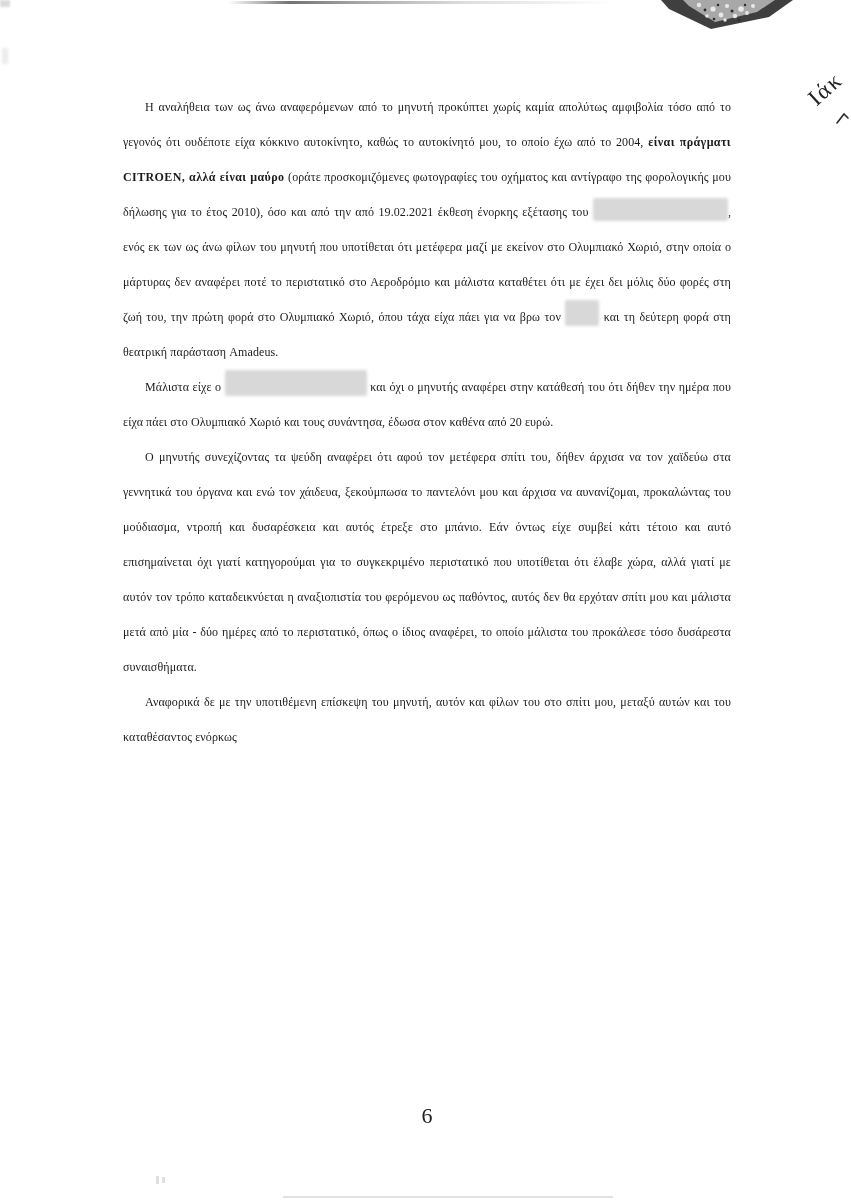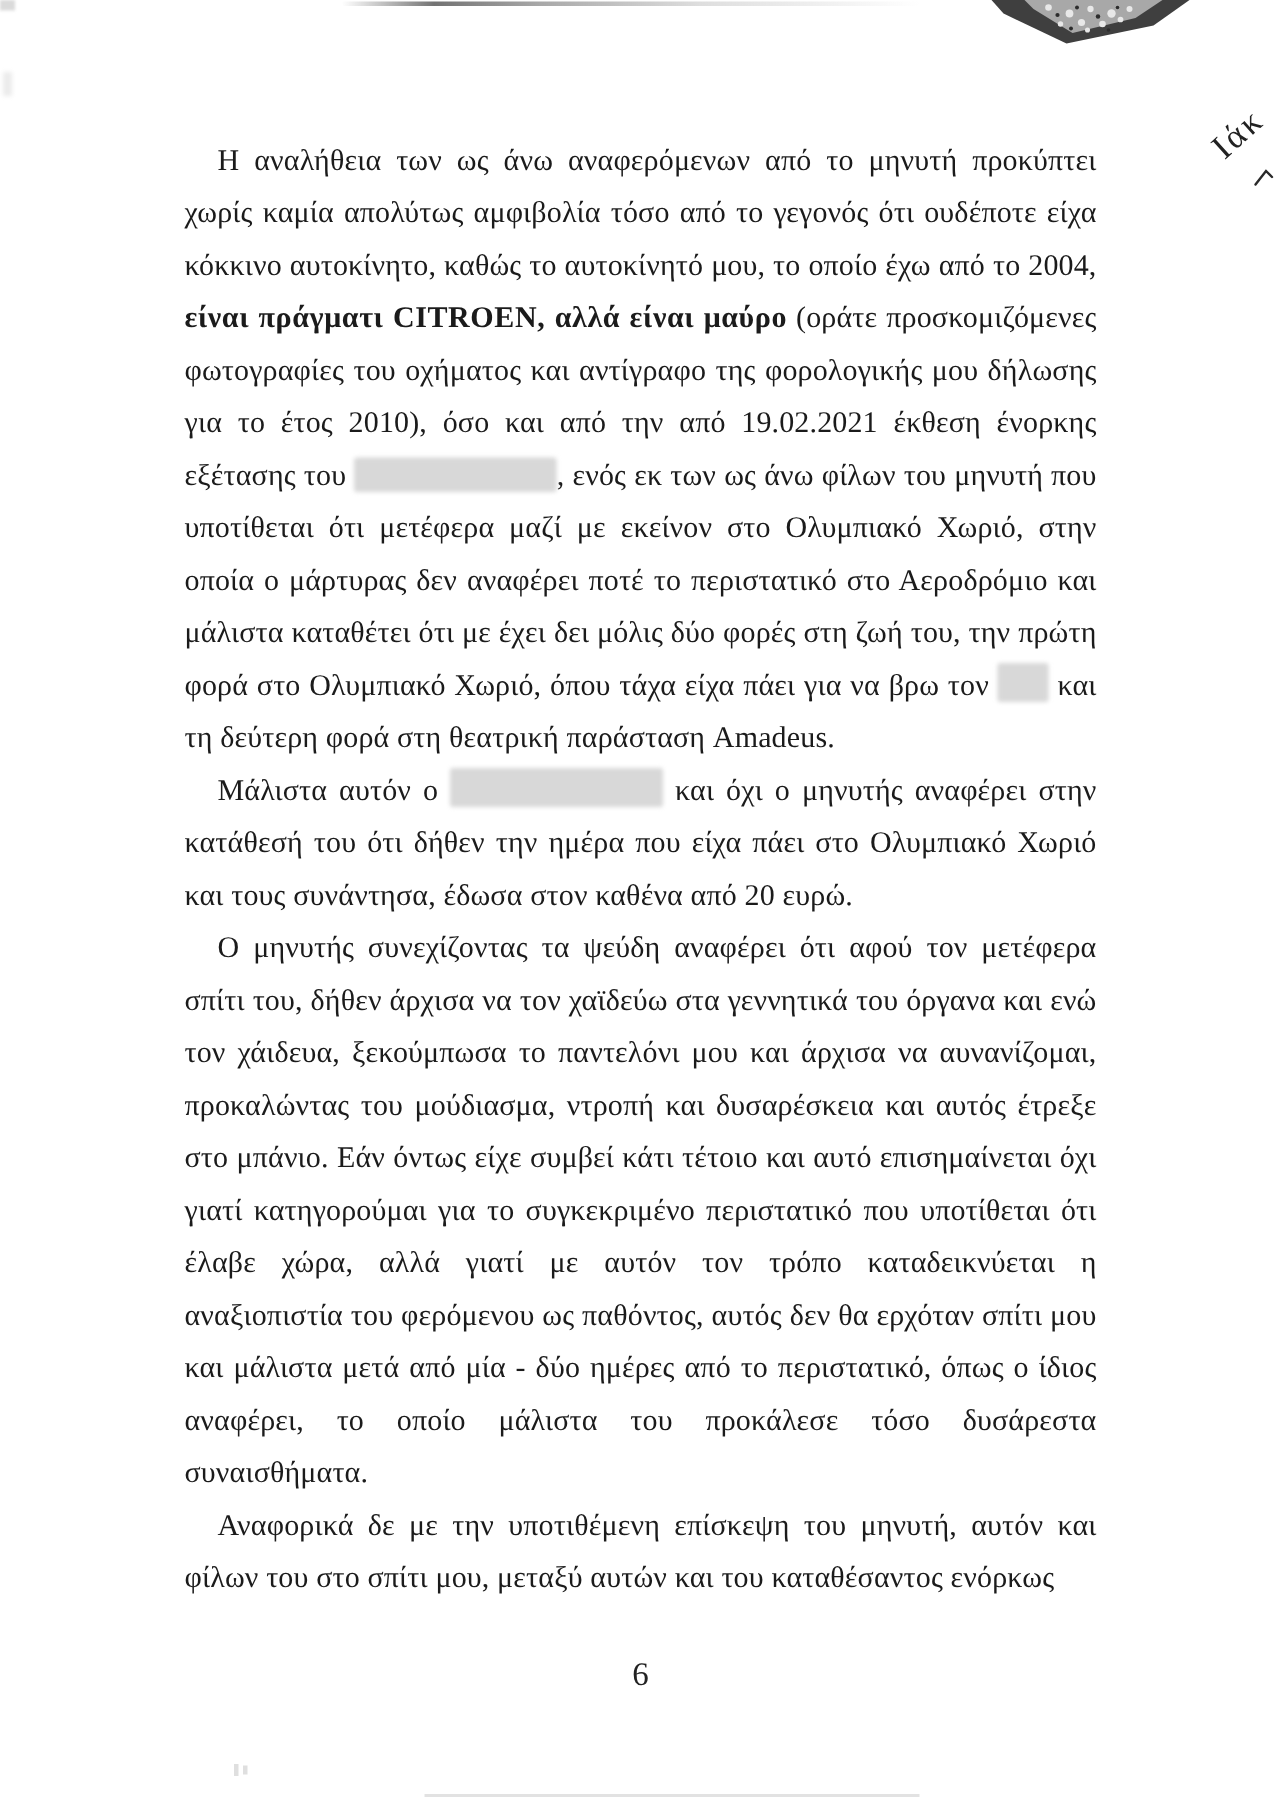"Η αναλήθεια των ως άνω" .text-block { font-size: 20px -> 12px }
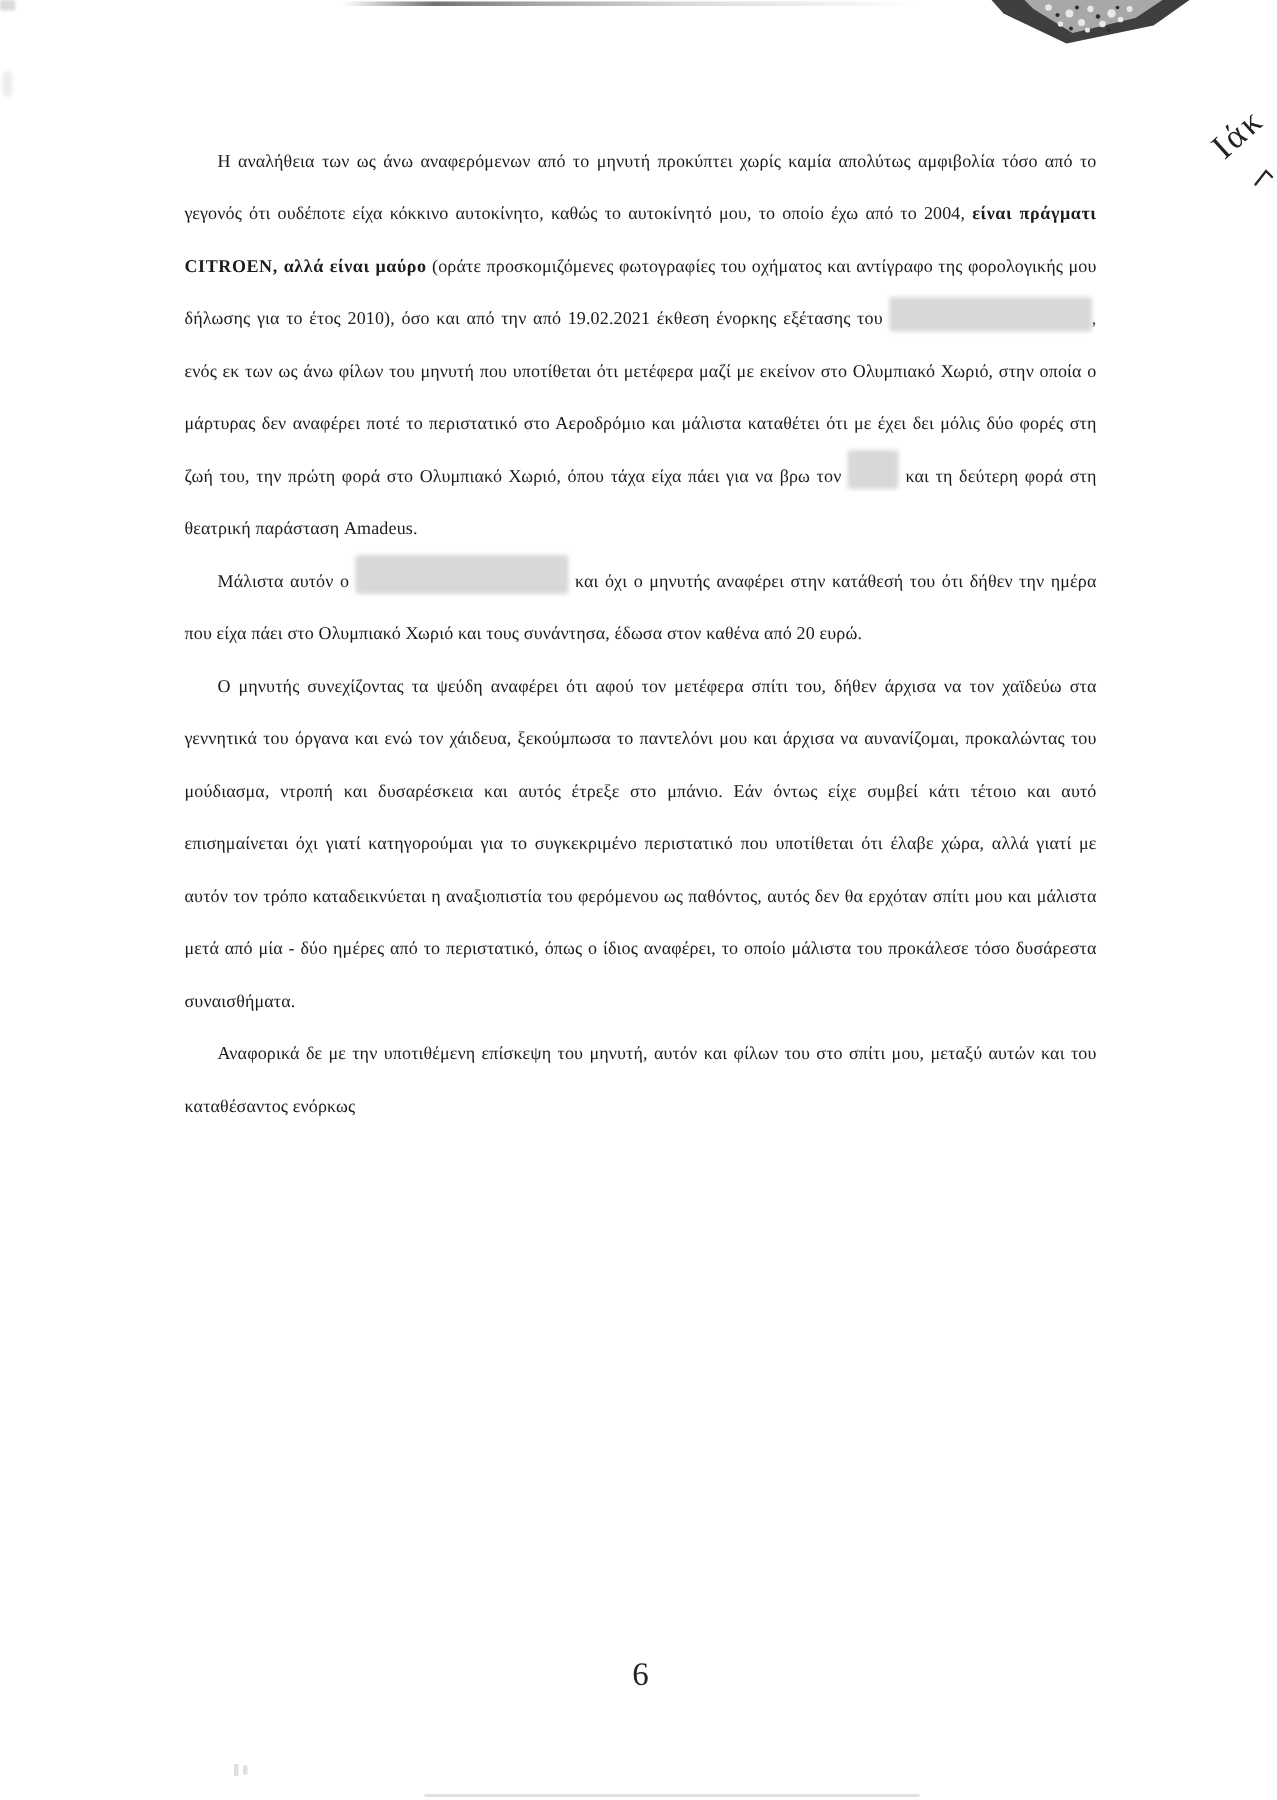"Μάλιστα αυτόν ο" span.seg { text: αυτόν -> είχε }
